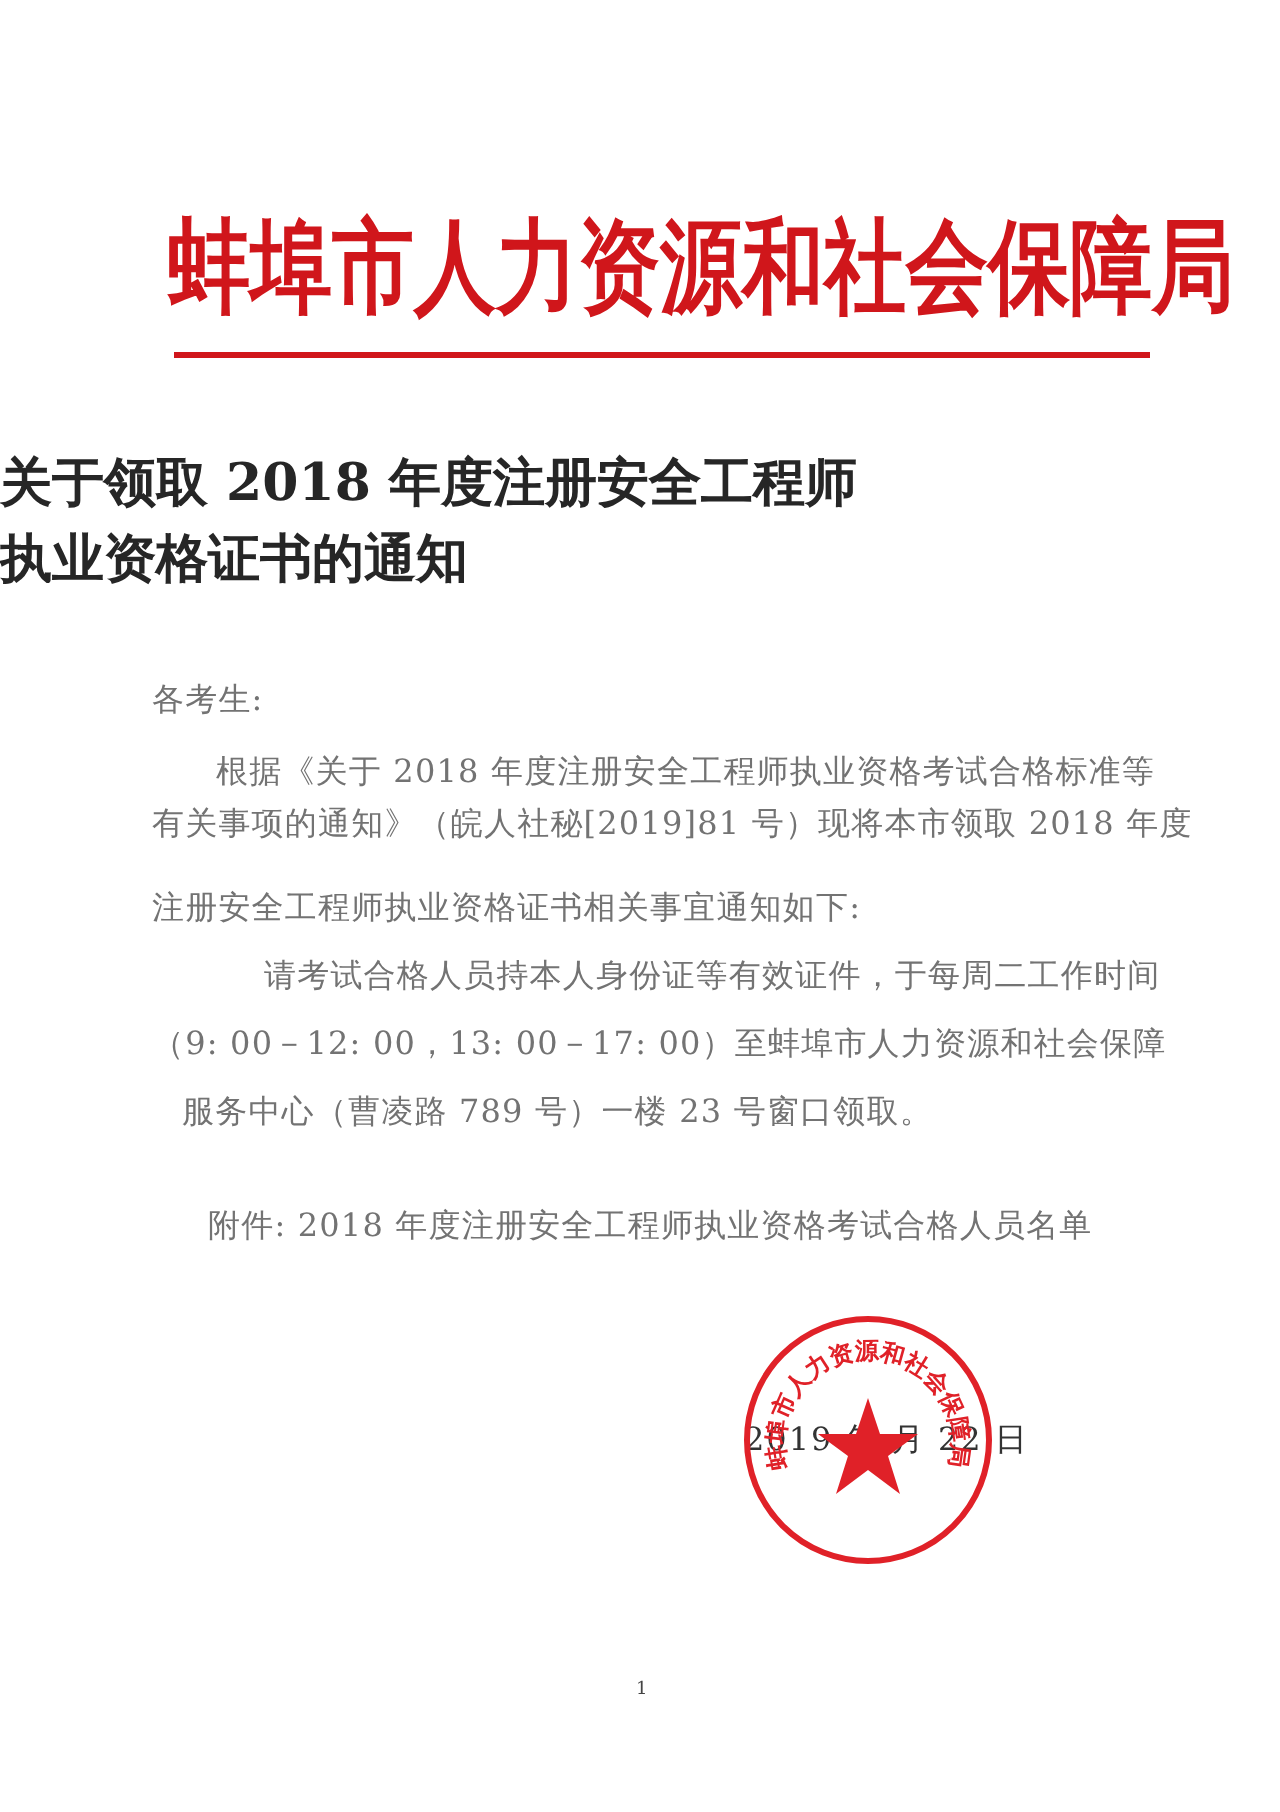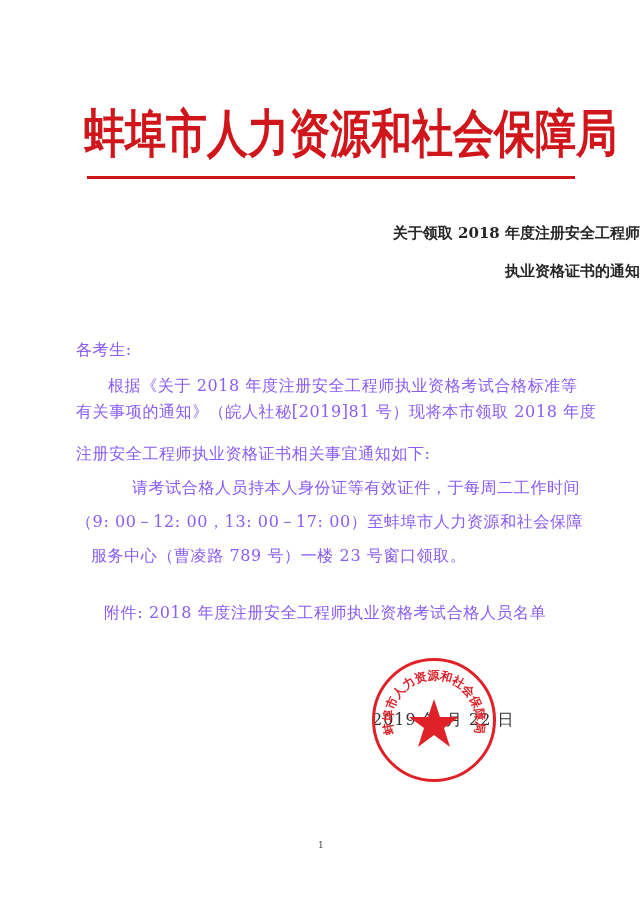"关于领取 2018 年度注册安全工程师" .title { font-size: 15px -> 26px; text-align: right -> left }
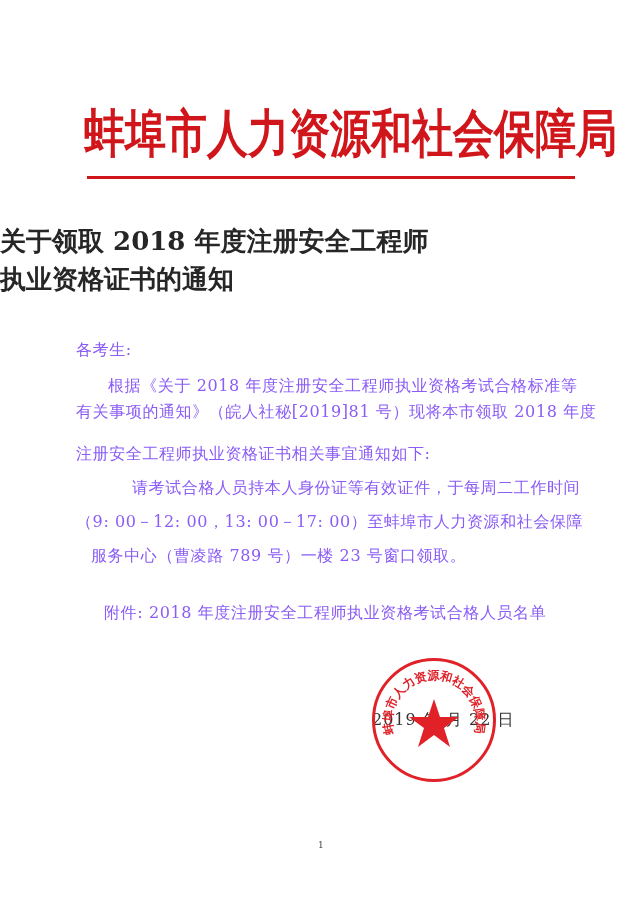"各考生:" .body-text { color: #8b5cf6 -> #737373 }
